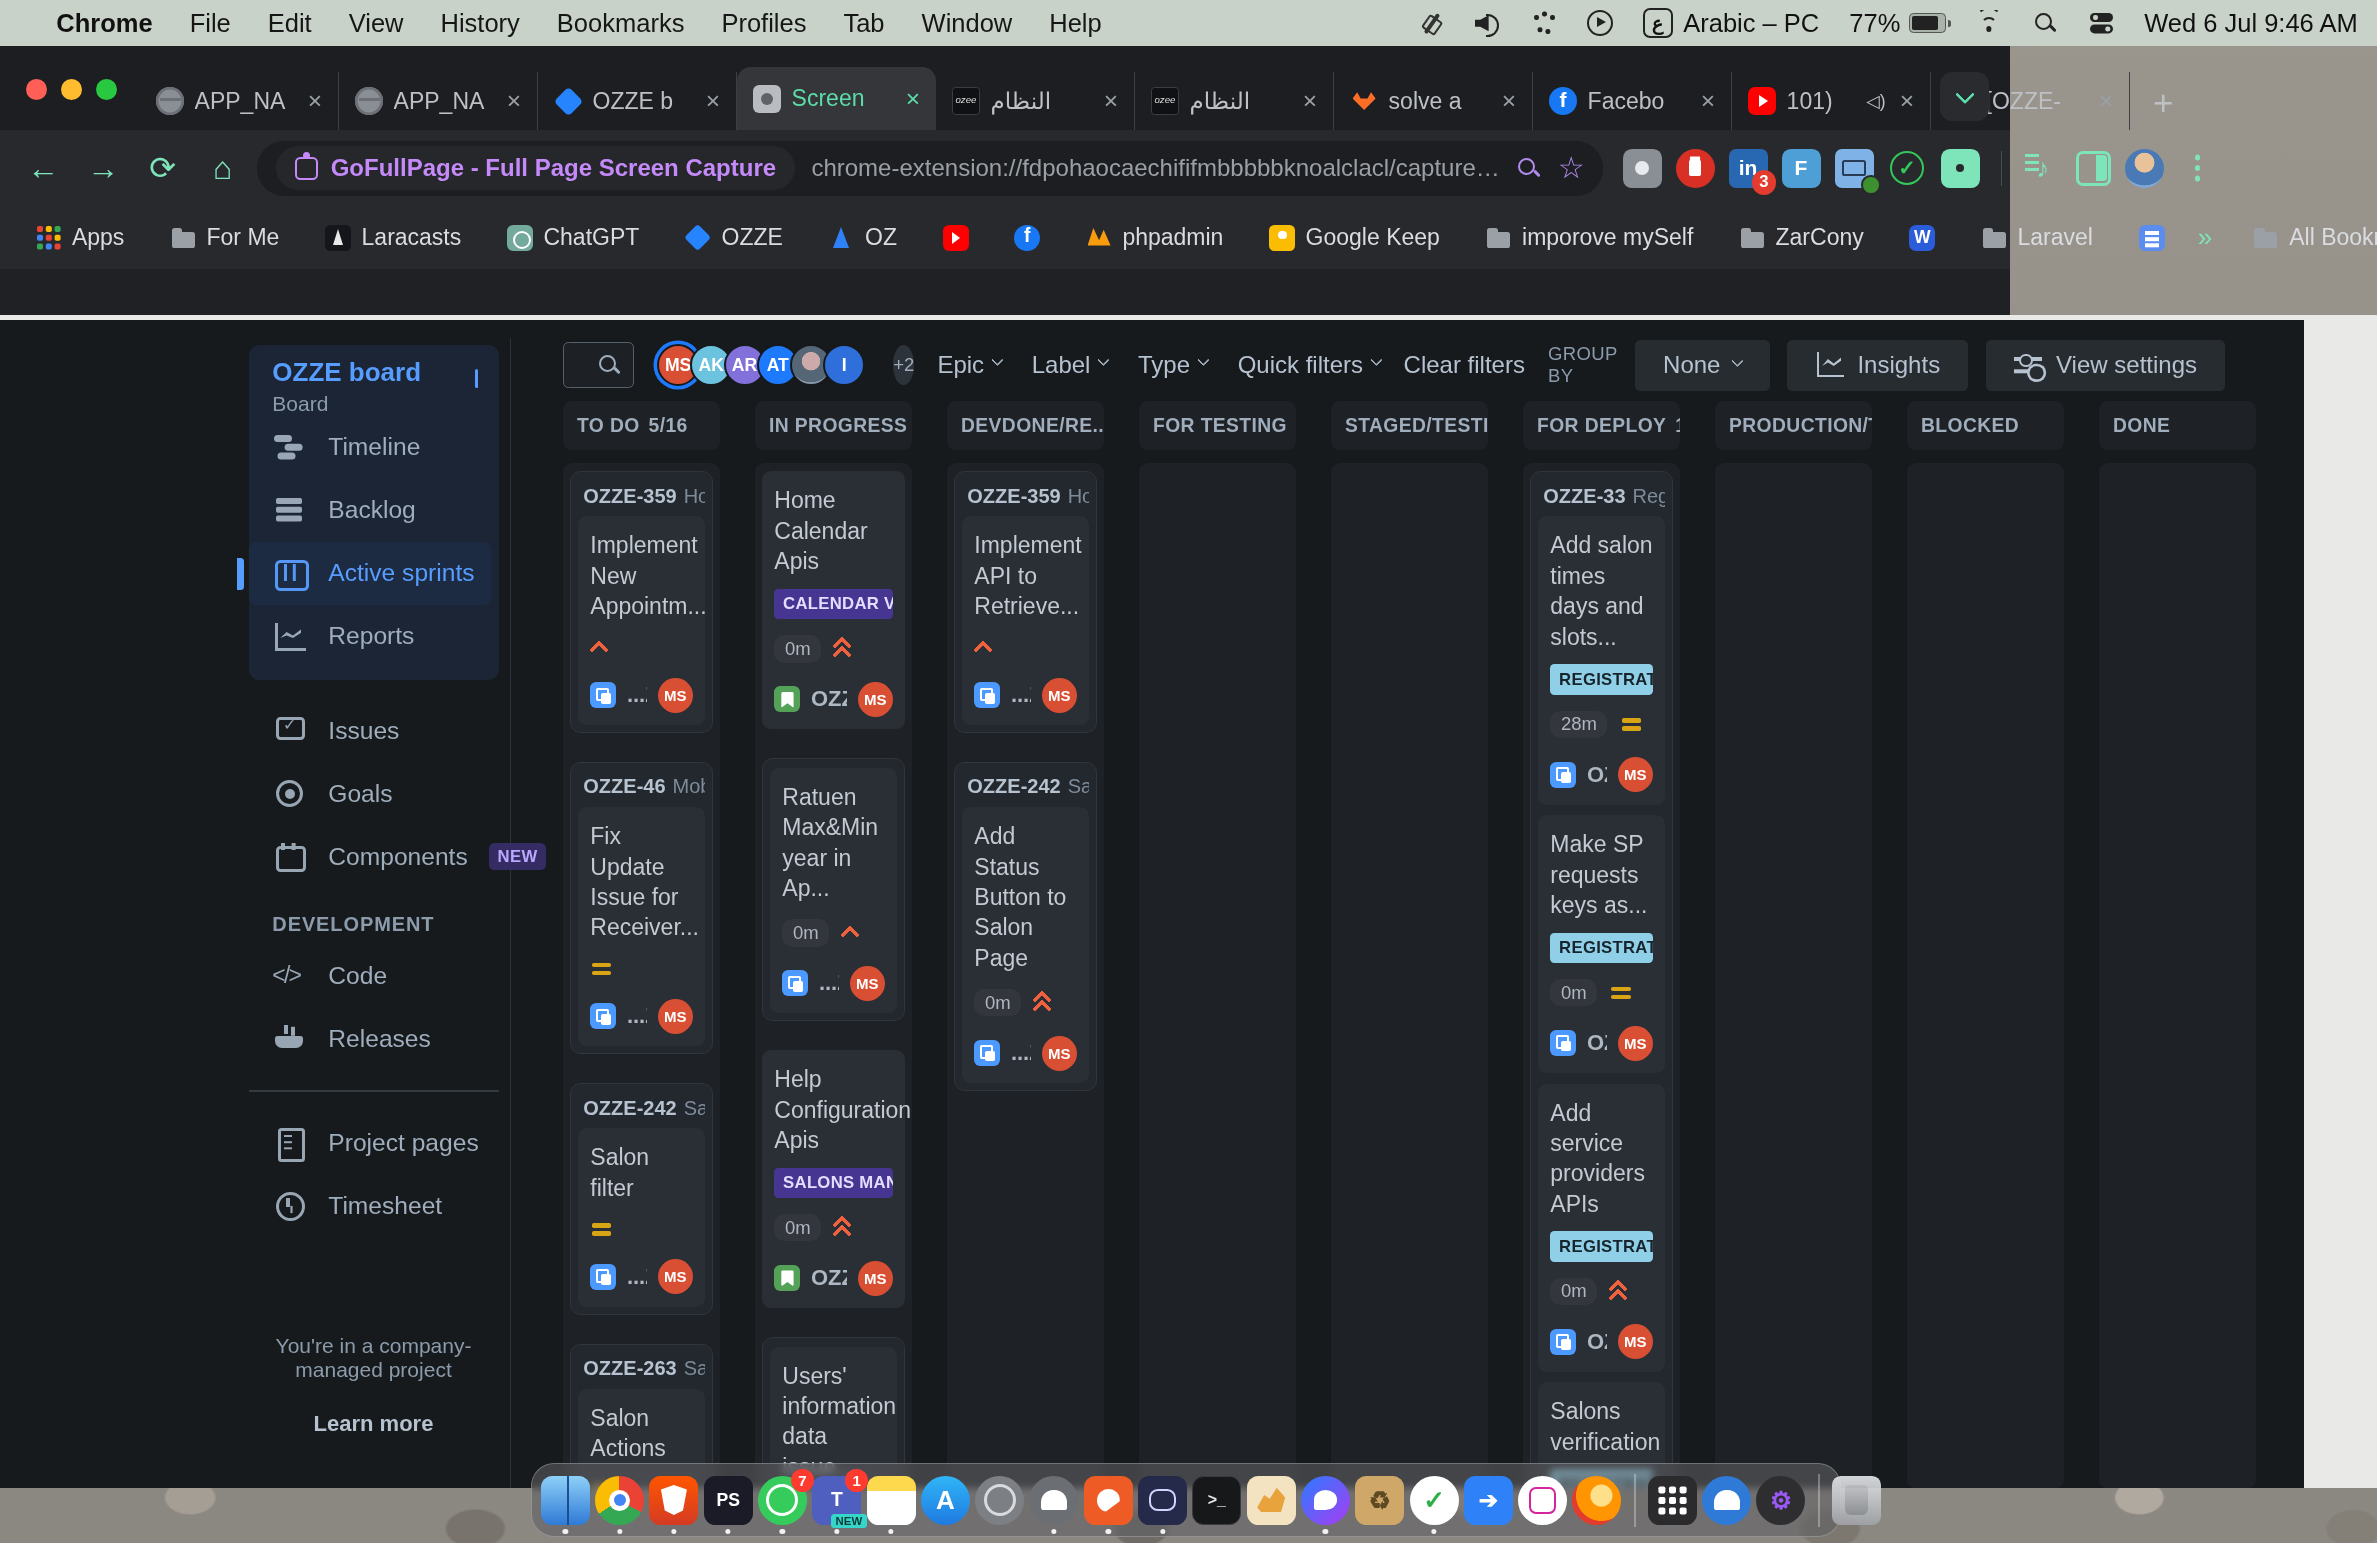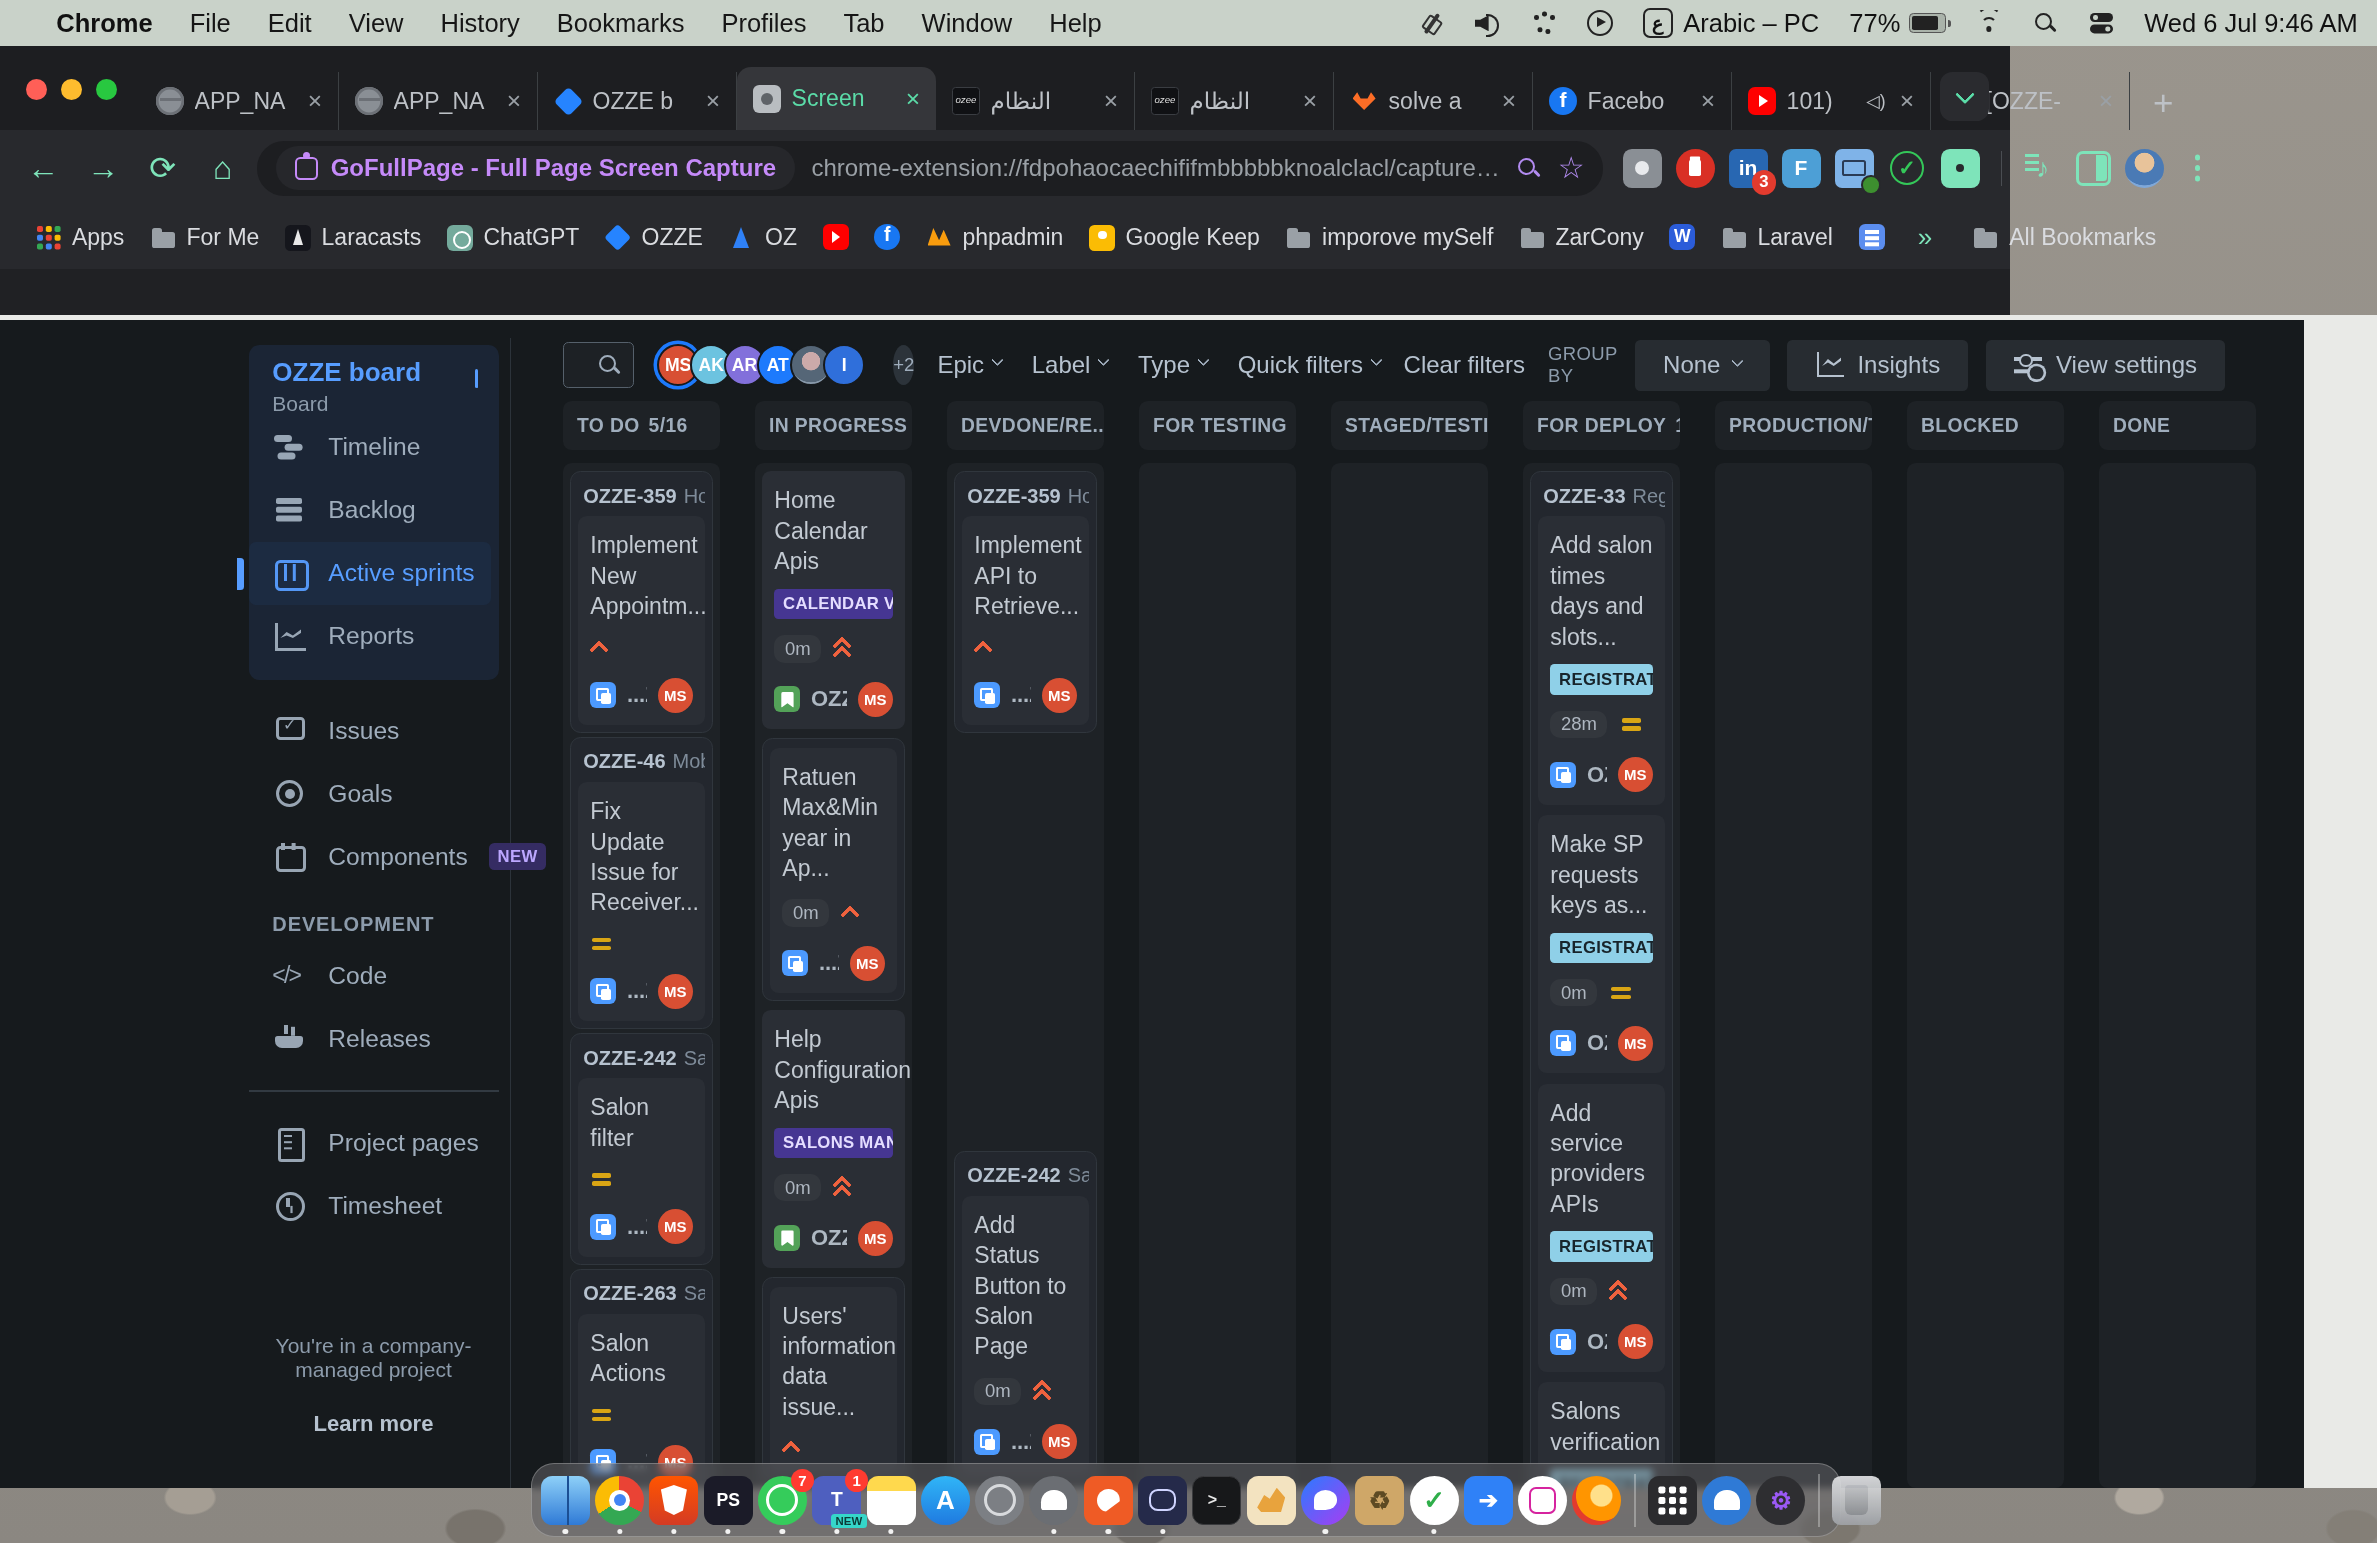"Apps" span { align-items: flex-start -> flex-end; gap: 1px -> 21px }
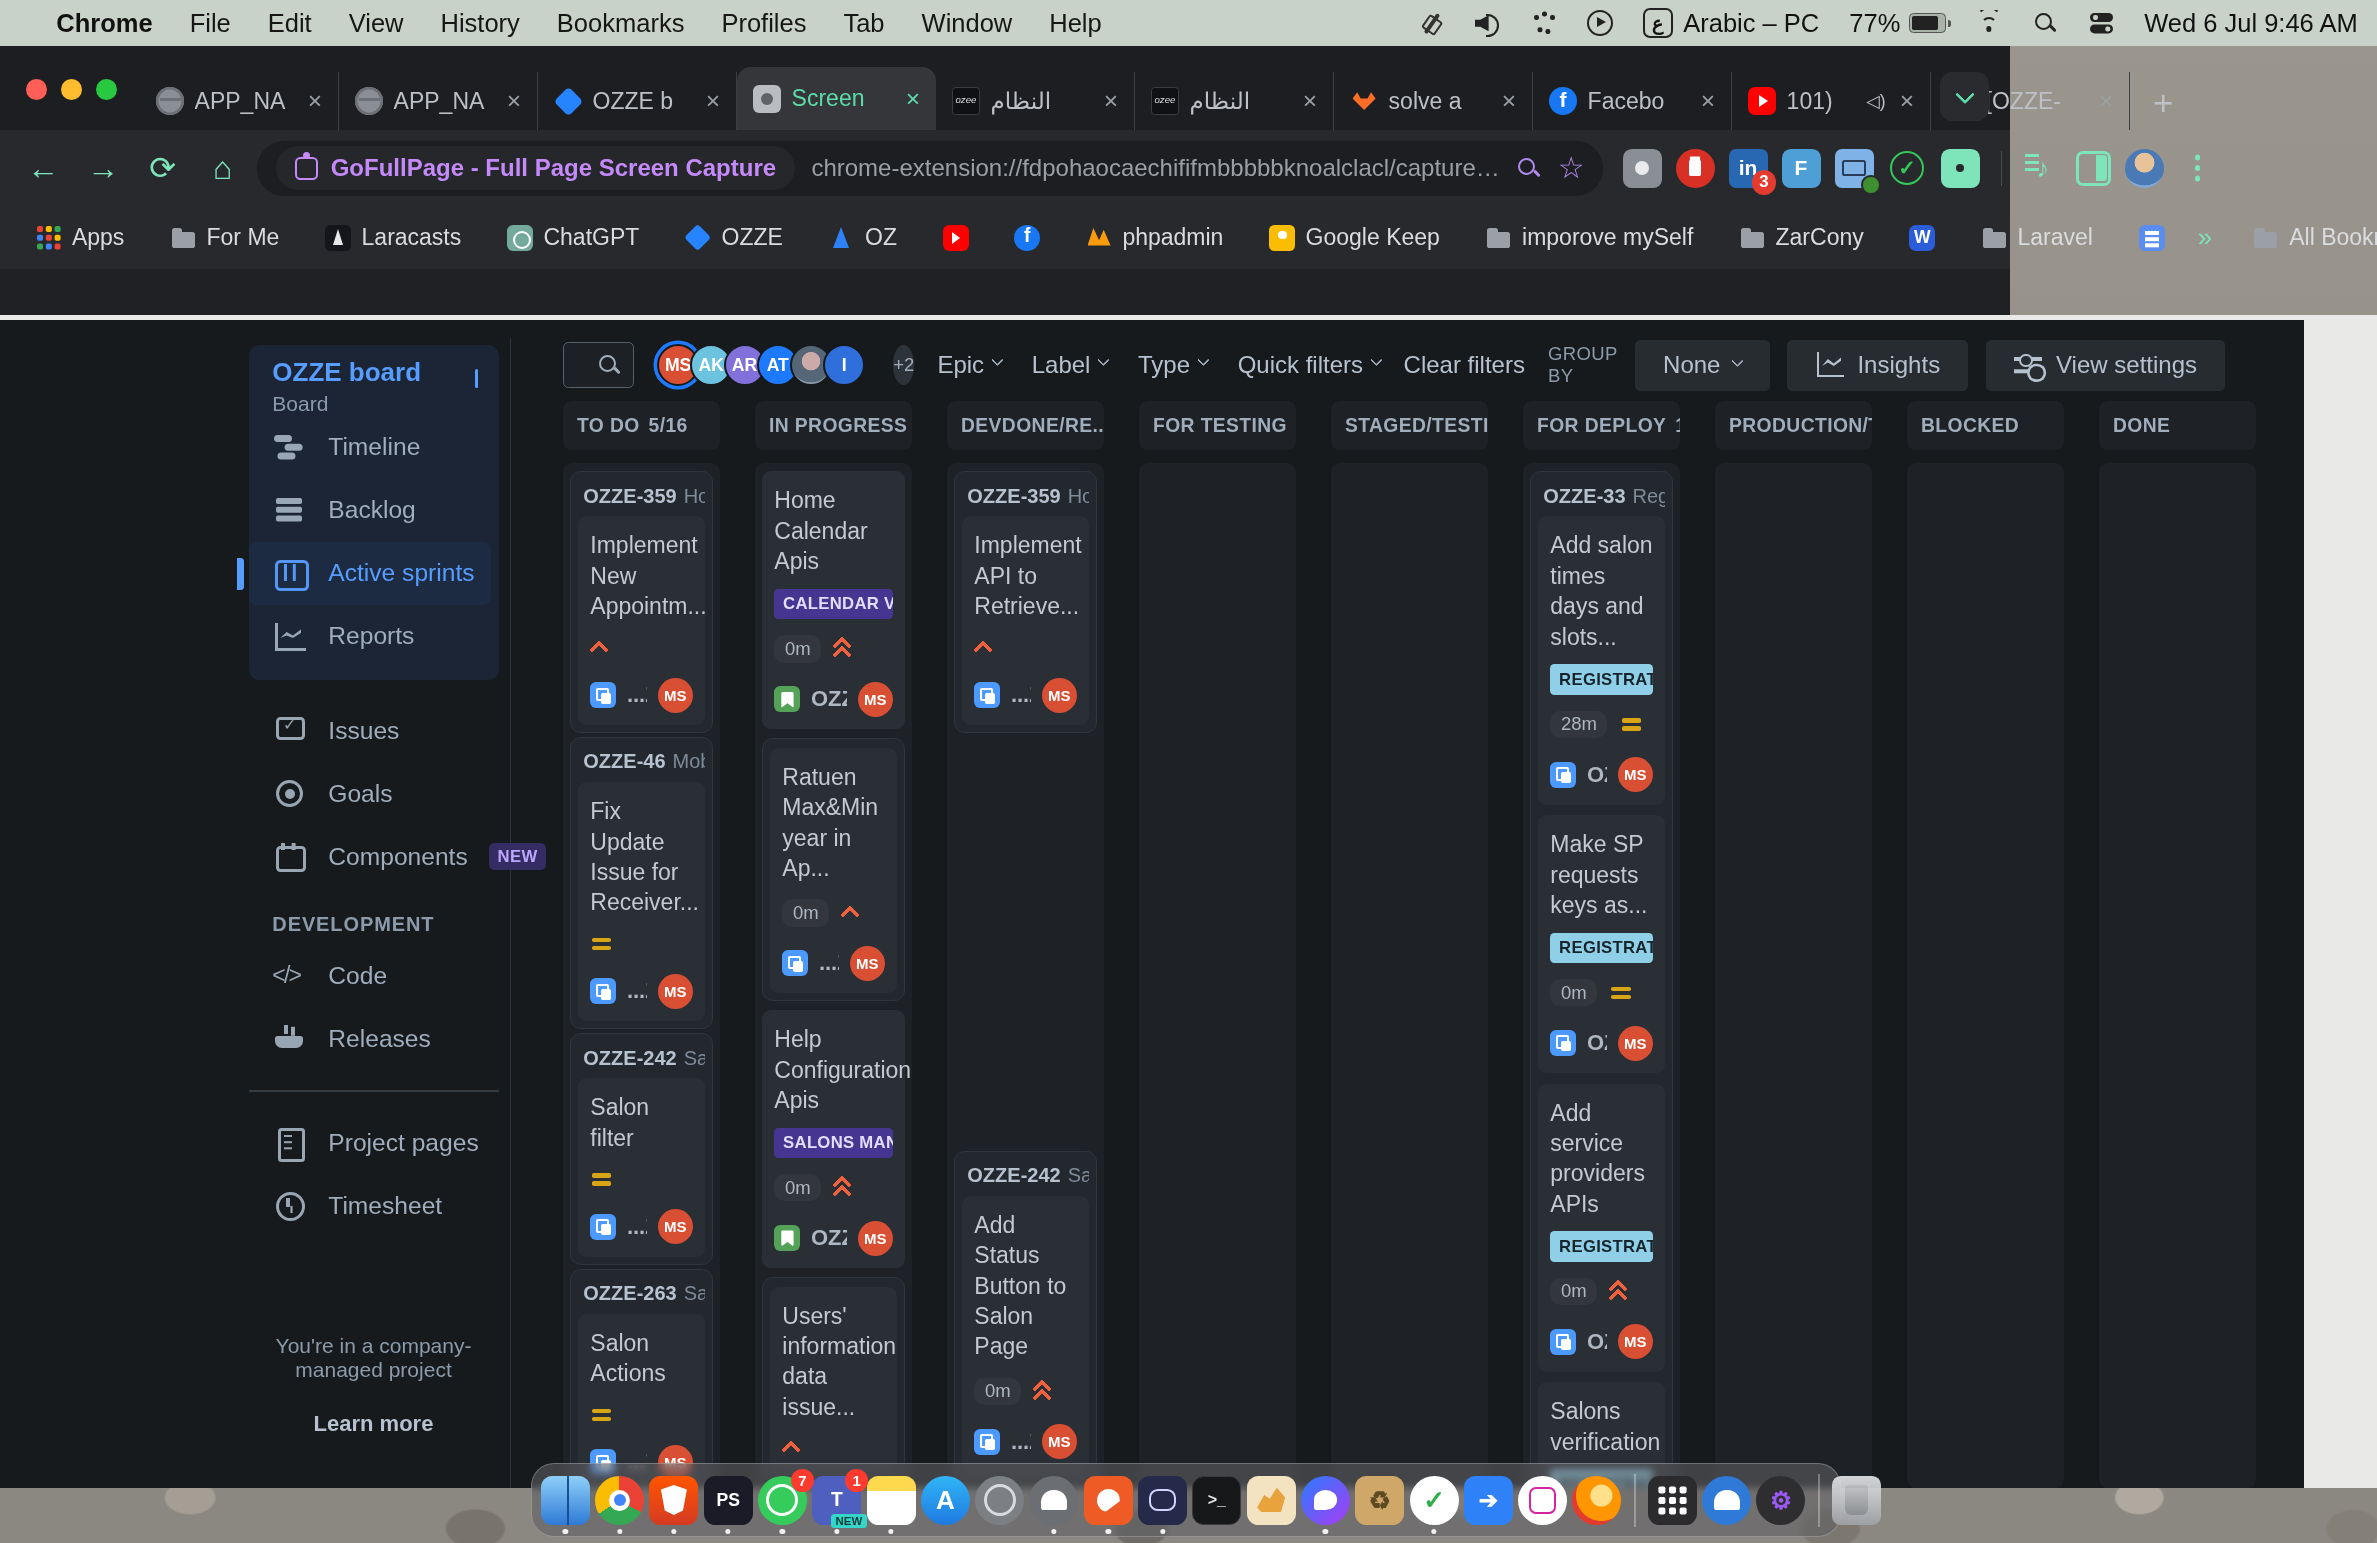"OZZE-359" .col-body { gap: 4px -> 29px; justify-content: space-between -> none }
